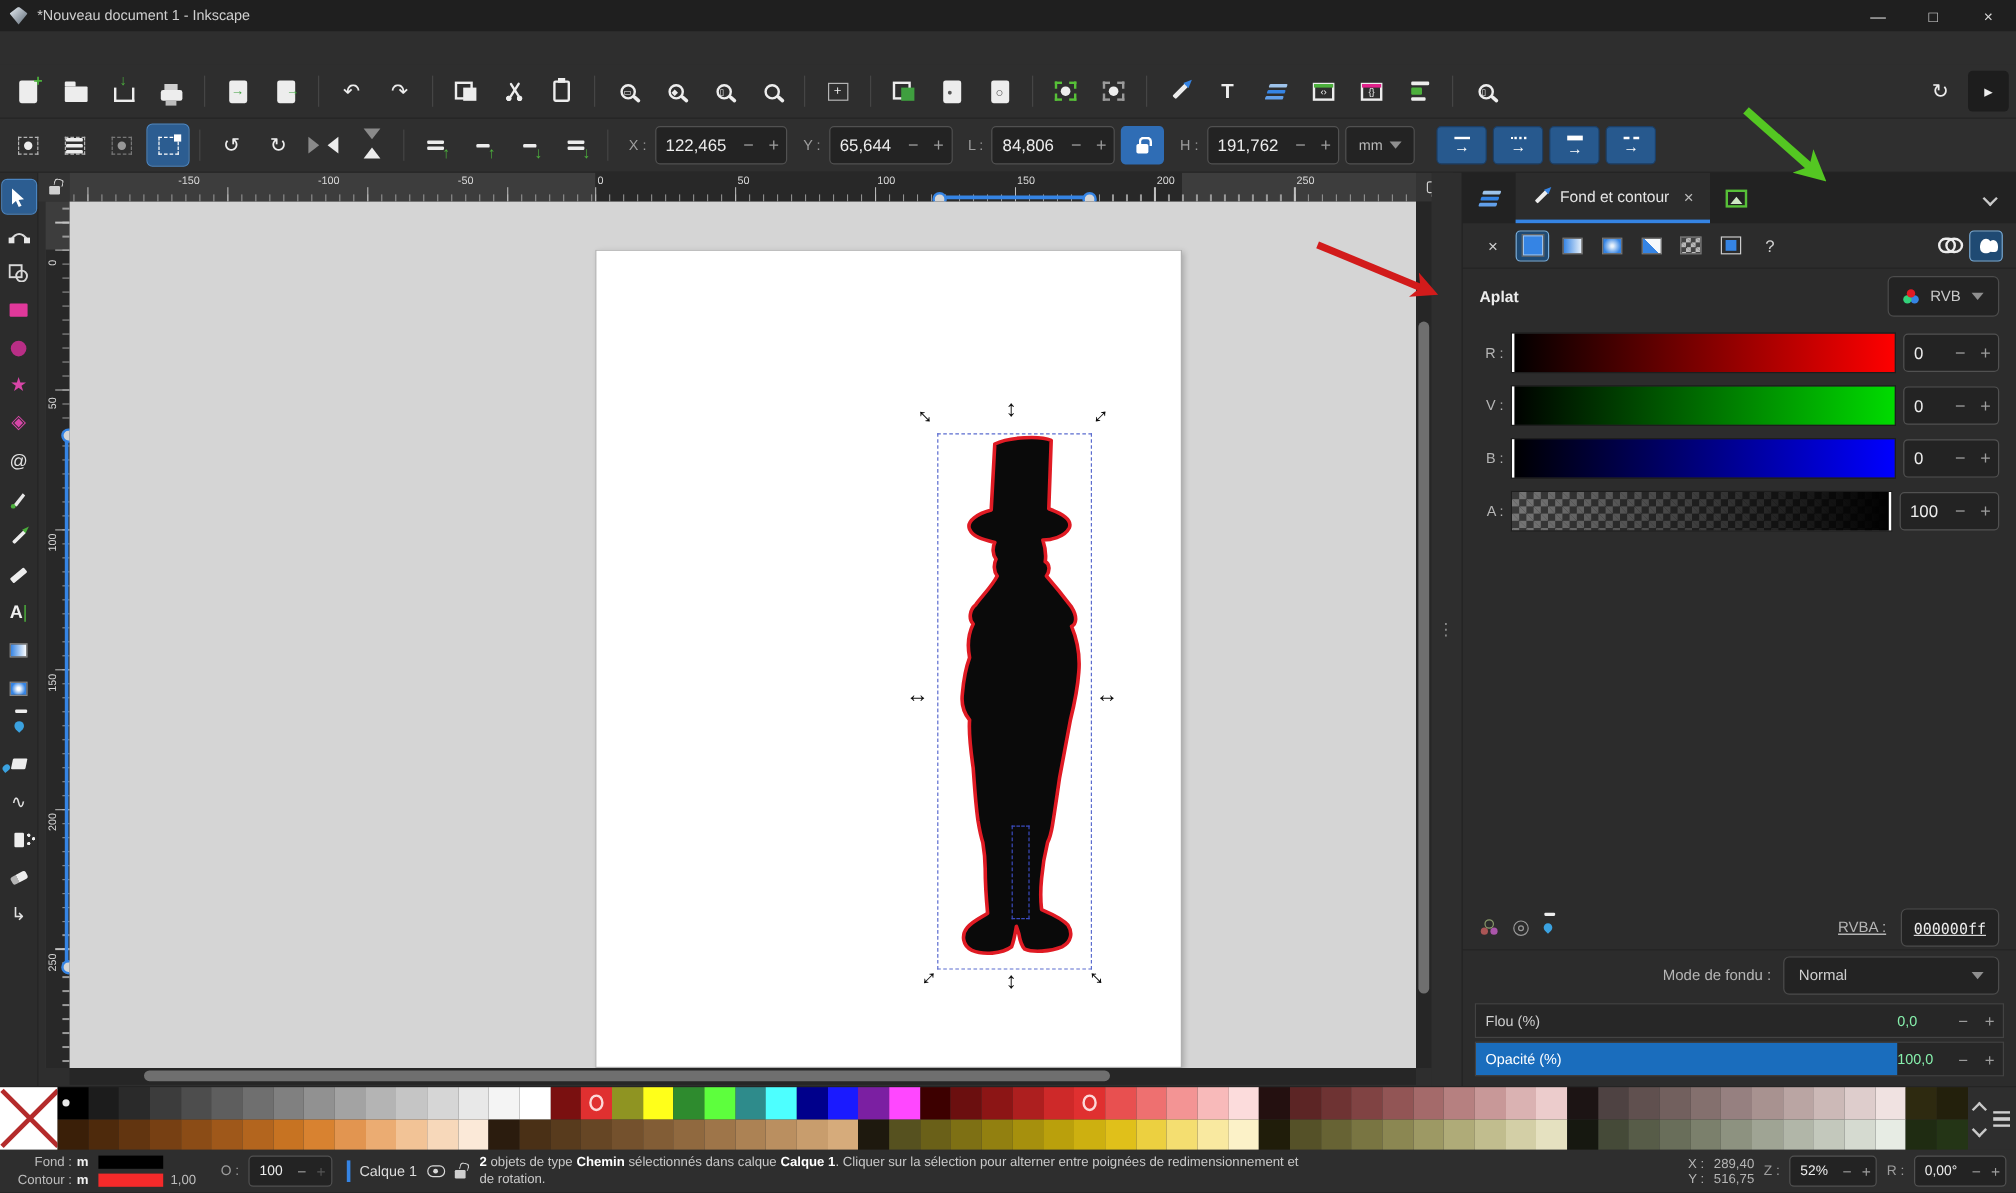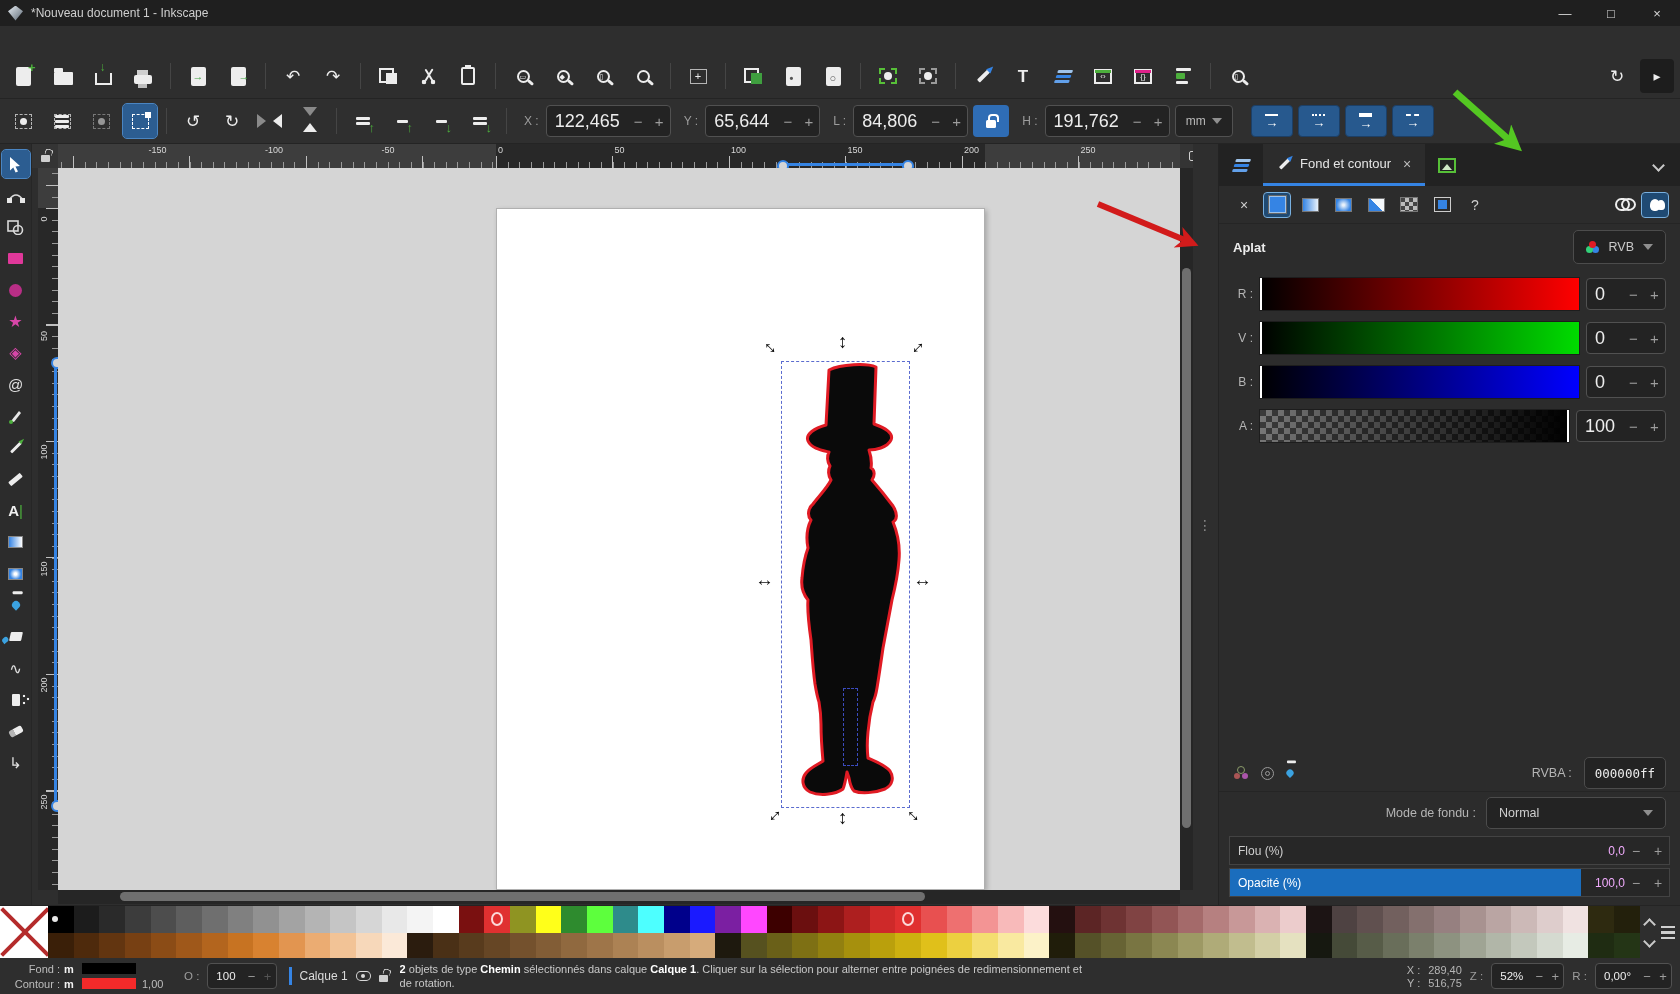"122,465" .spin .num { font-size: 18px -> 14px }
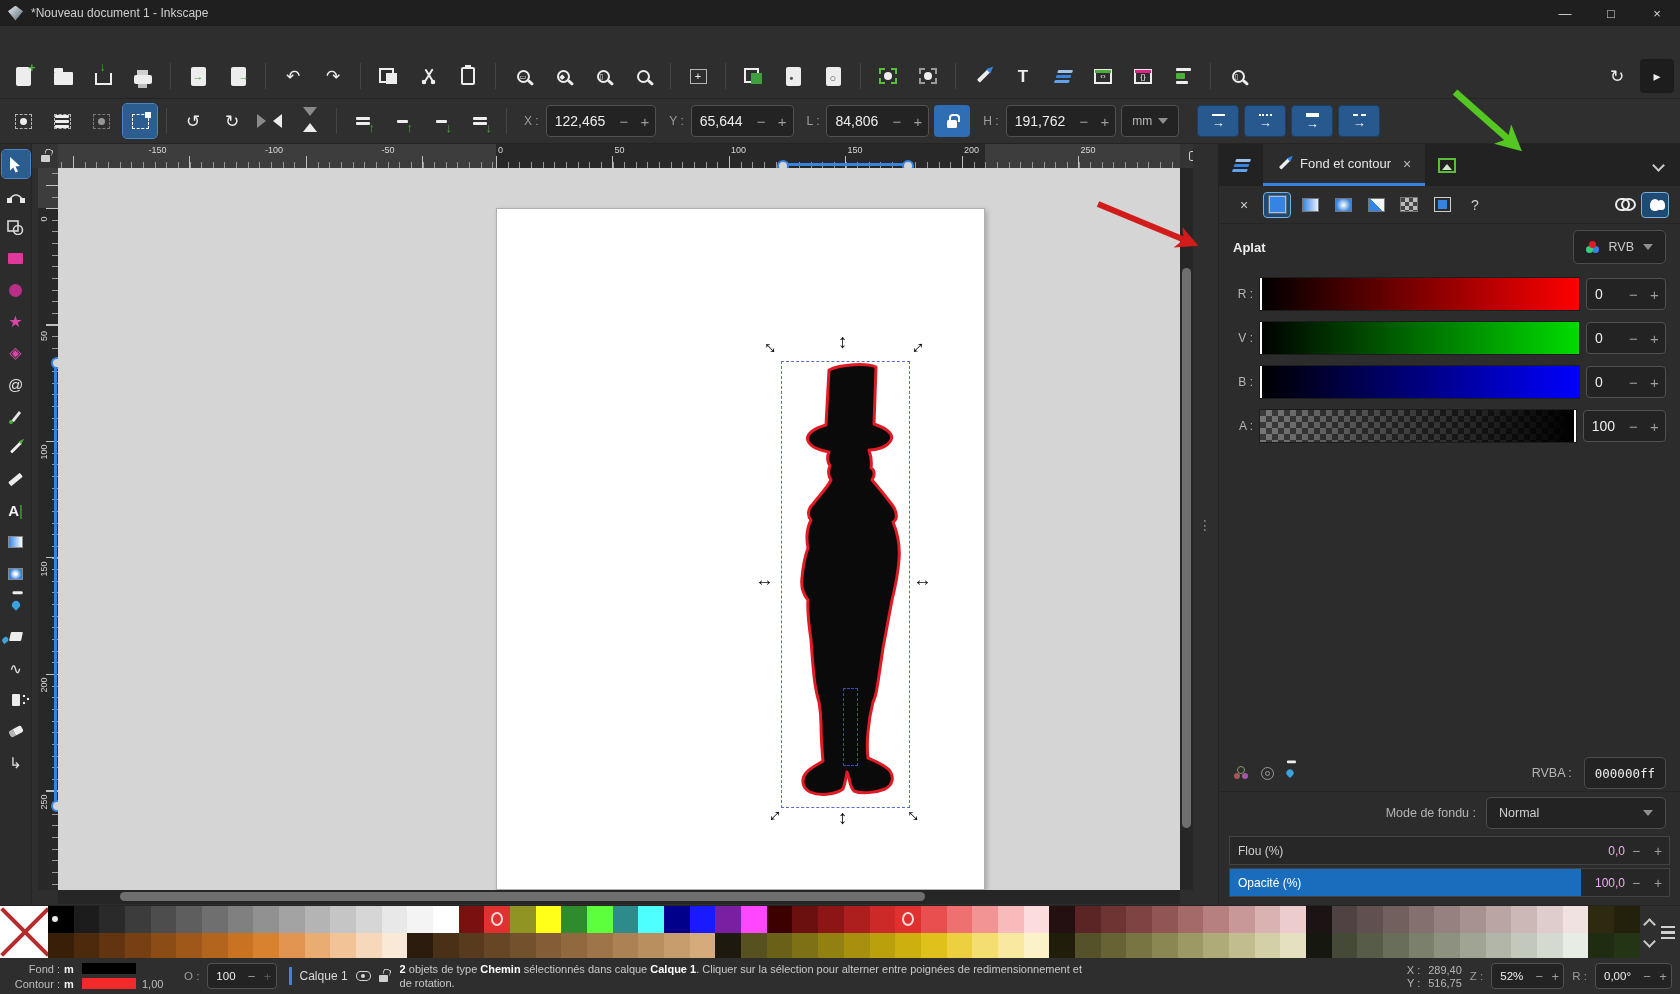"RVBA :" .pickrow { text-decoration: none -> underline }
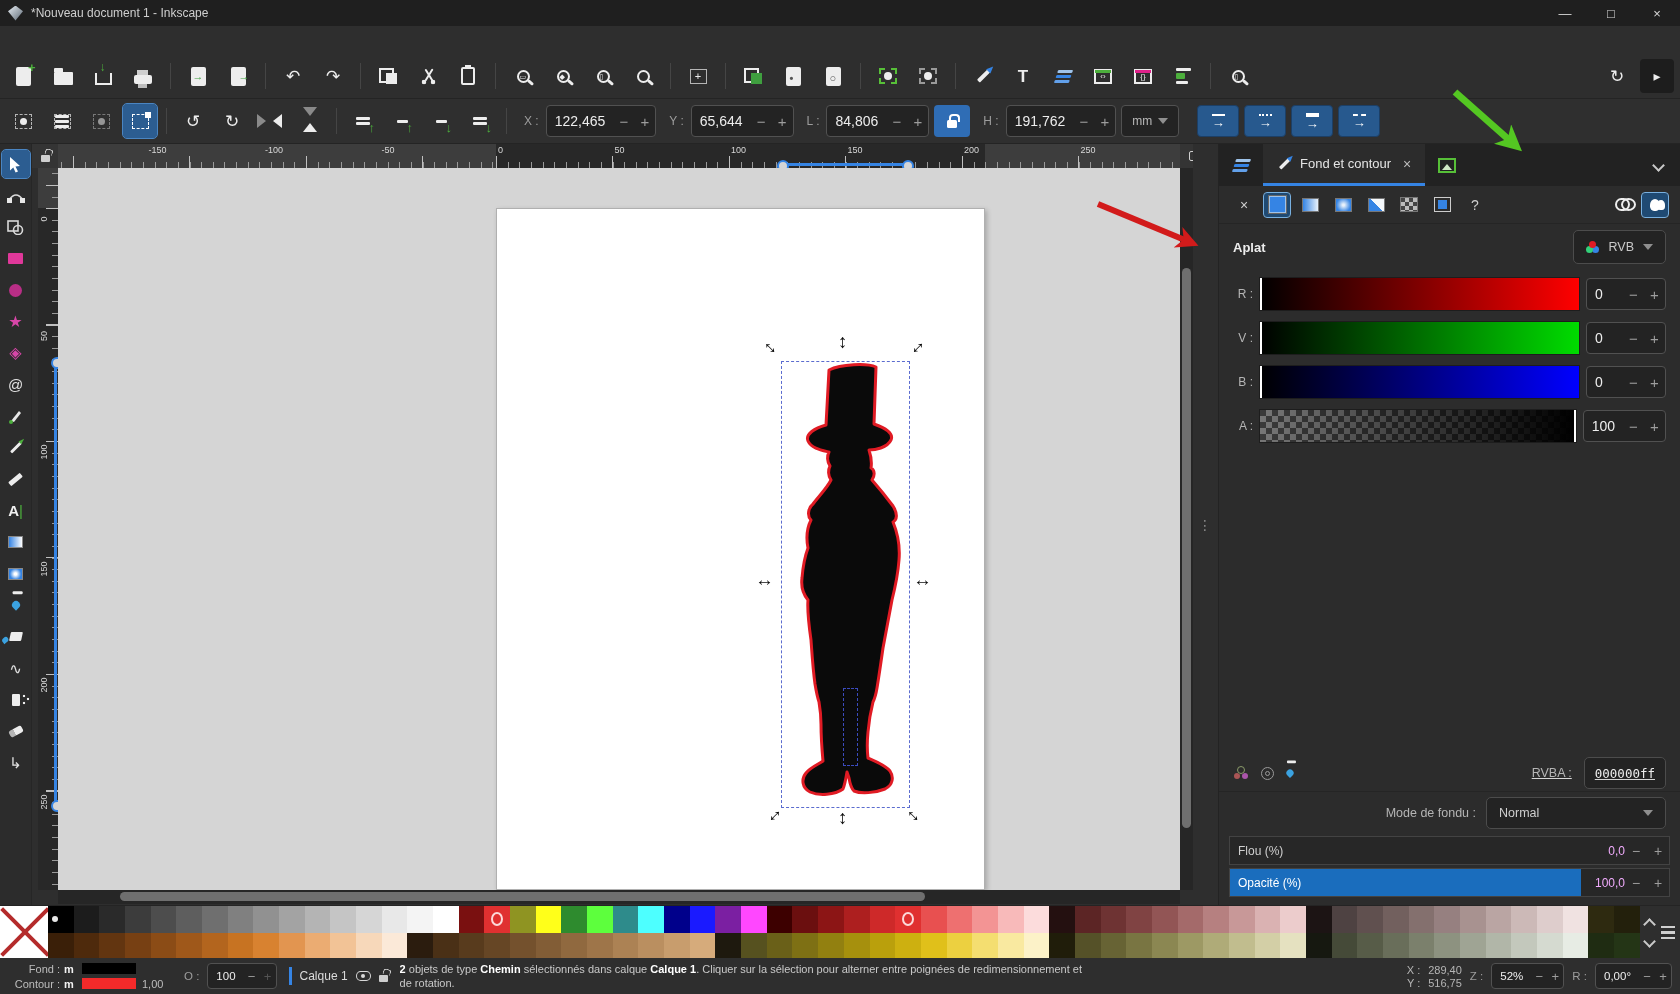"0,0" .fxrow .val { color: #f0abfc -> #86efac; text-align: right -> left }
